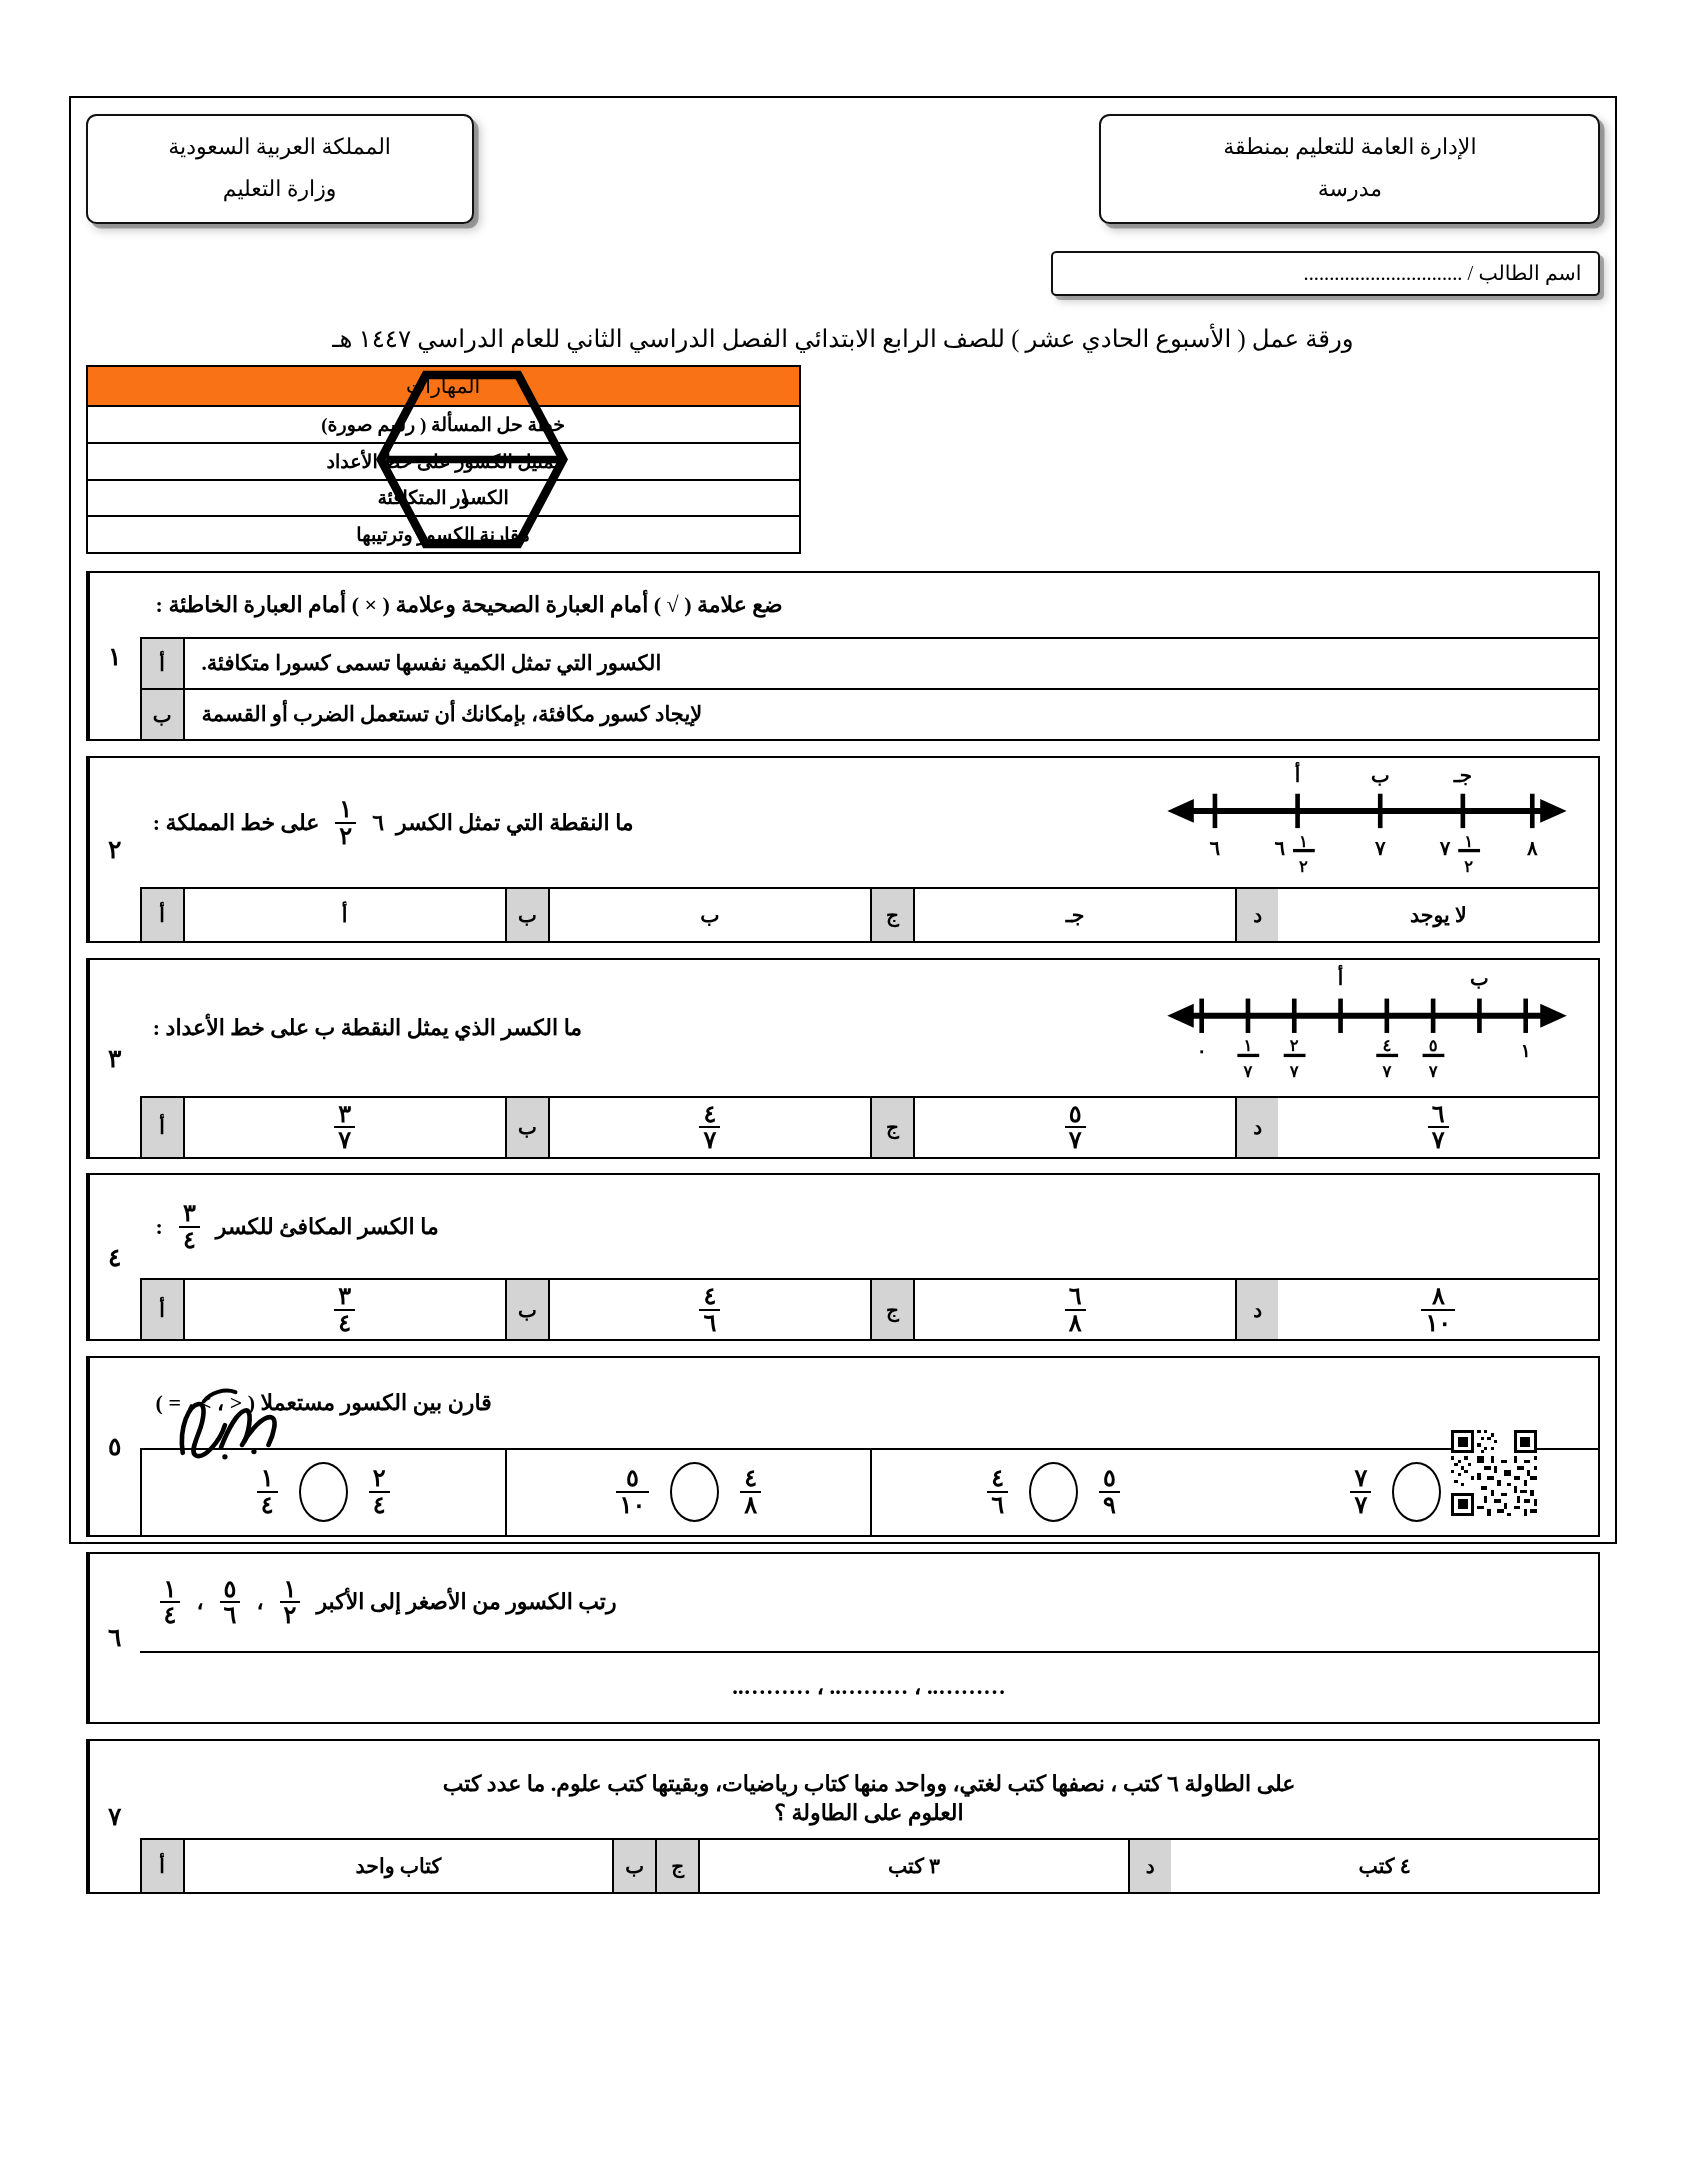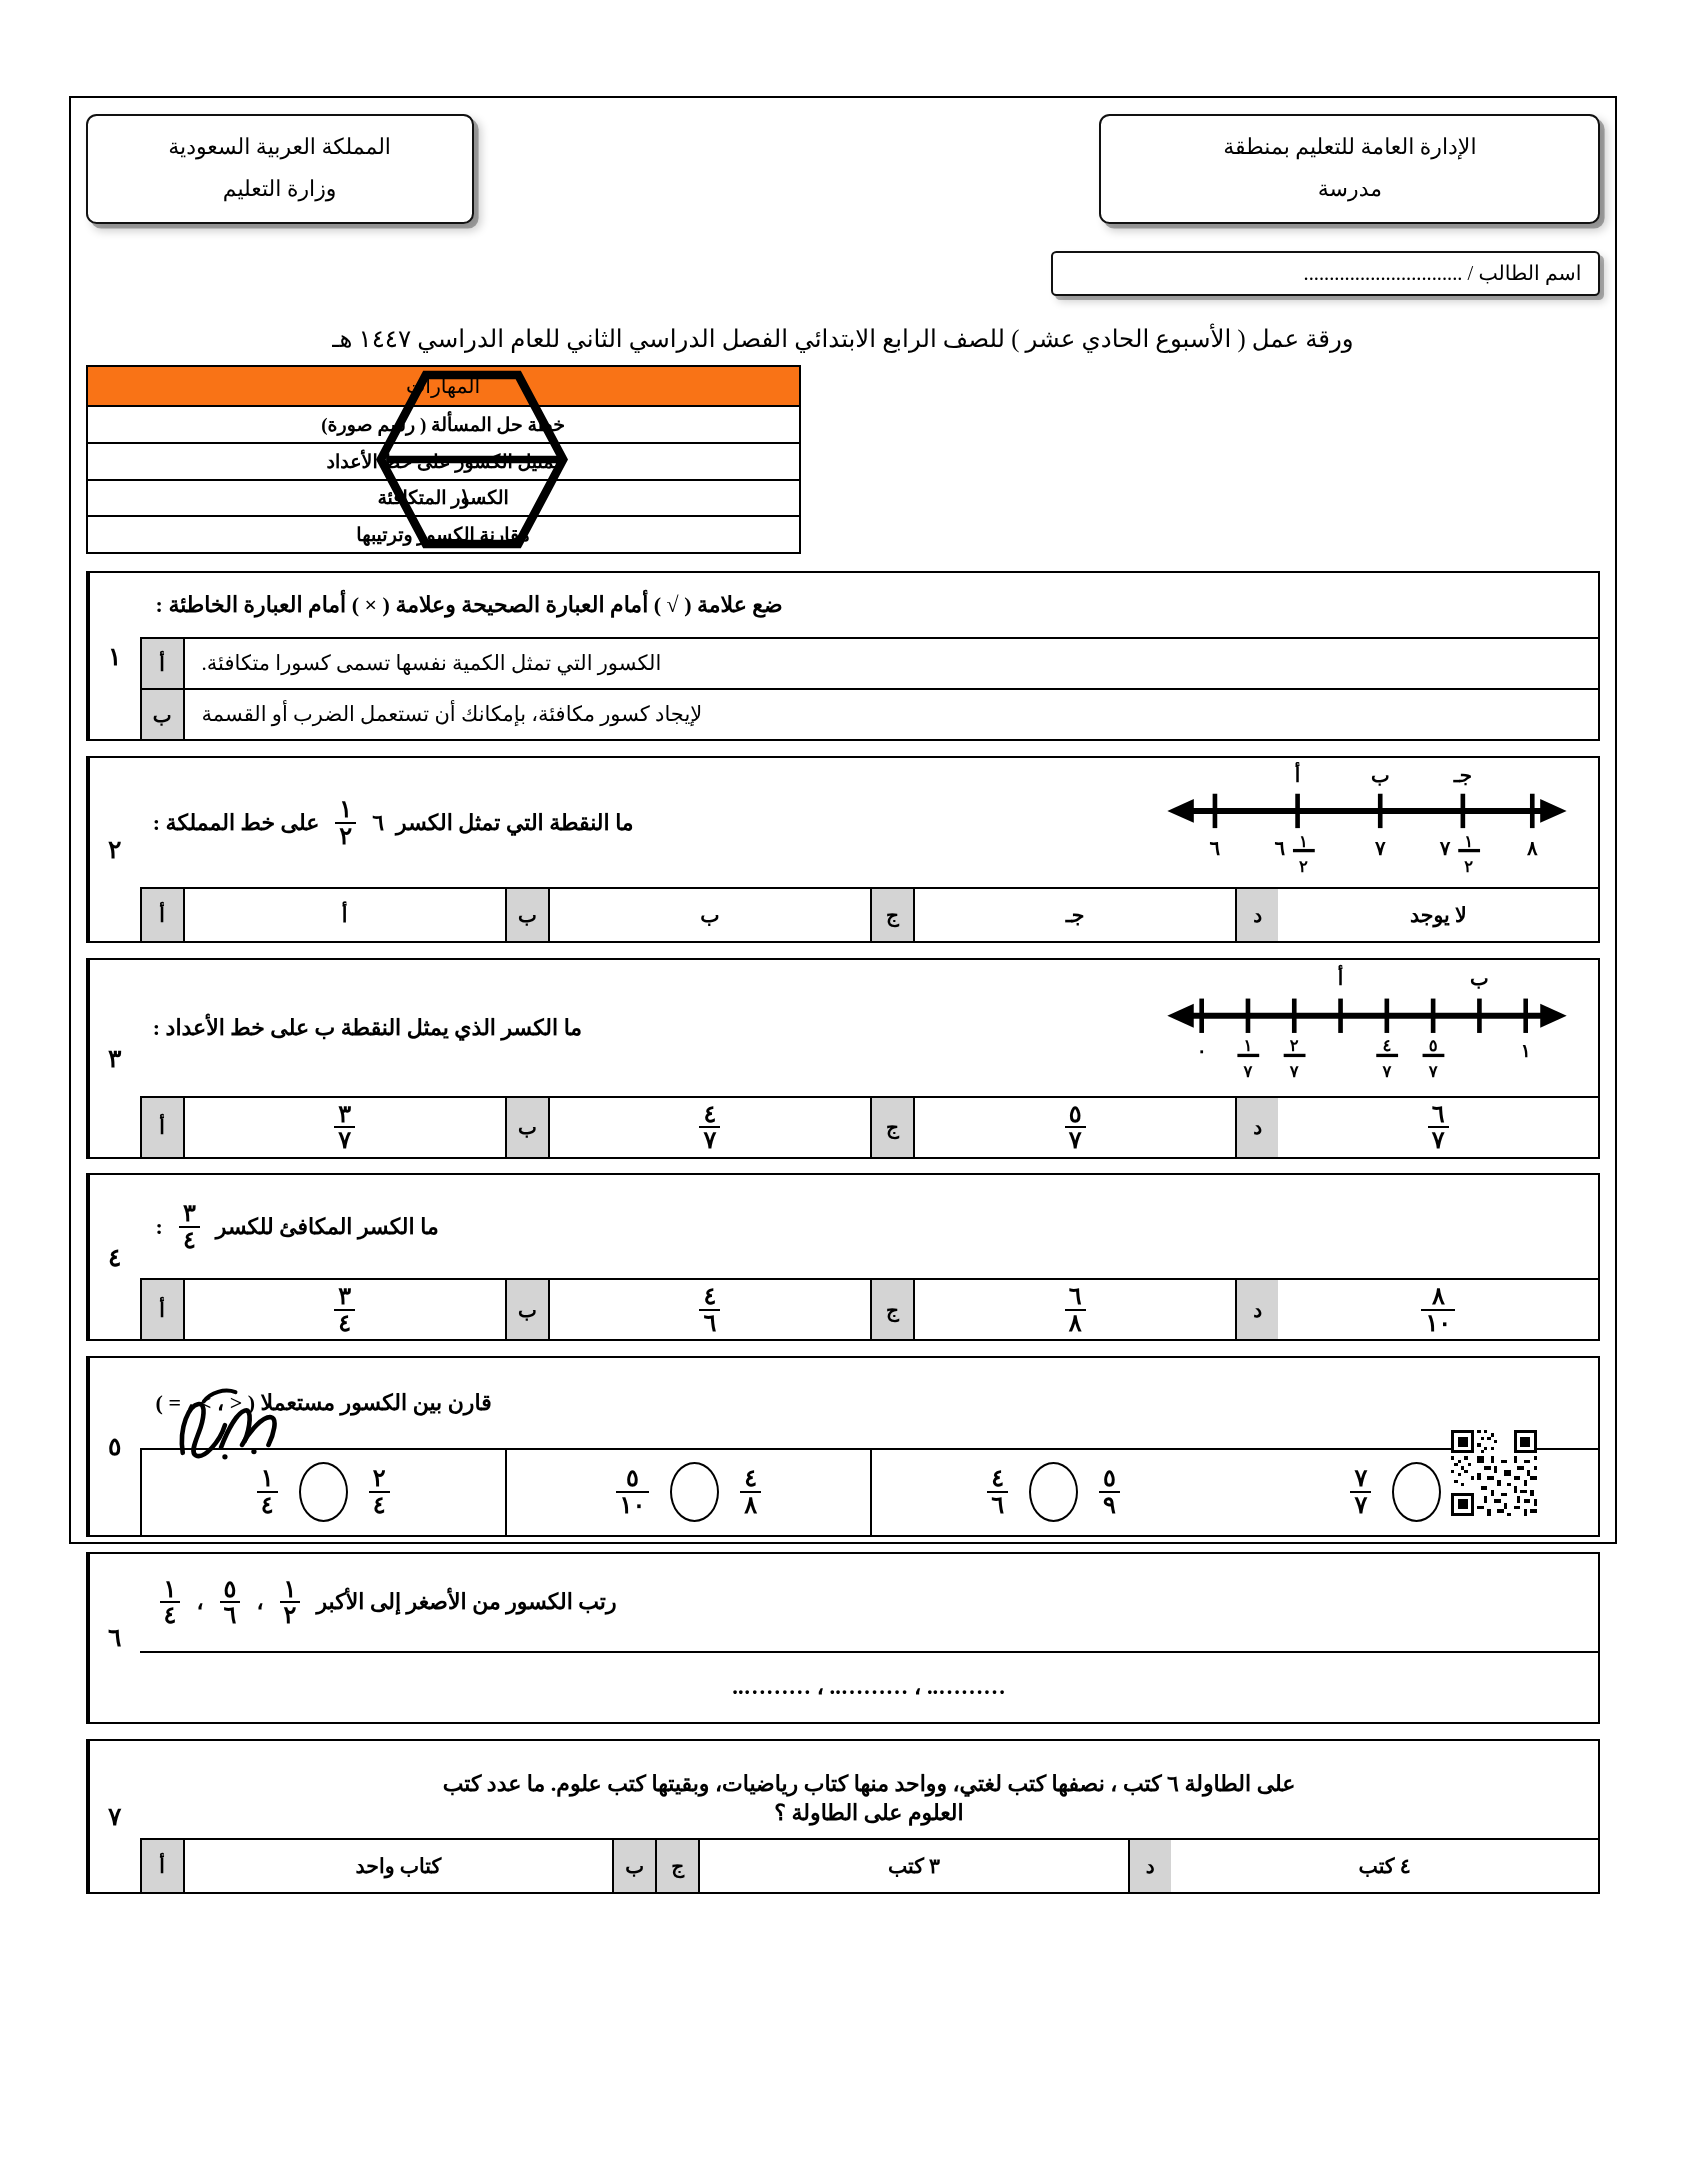"الكسور التي تمثل الكمية نفسها" .tf-text { font-weight: normal -> bold }
